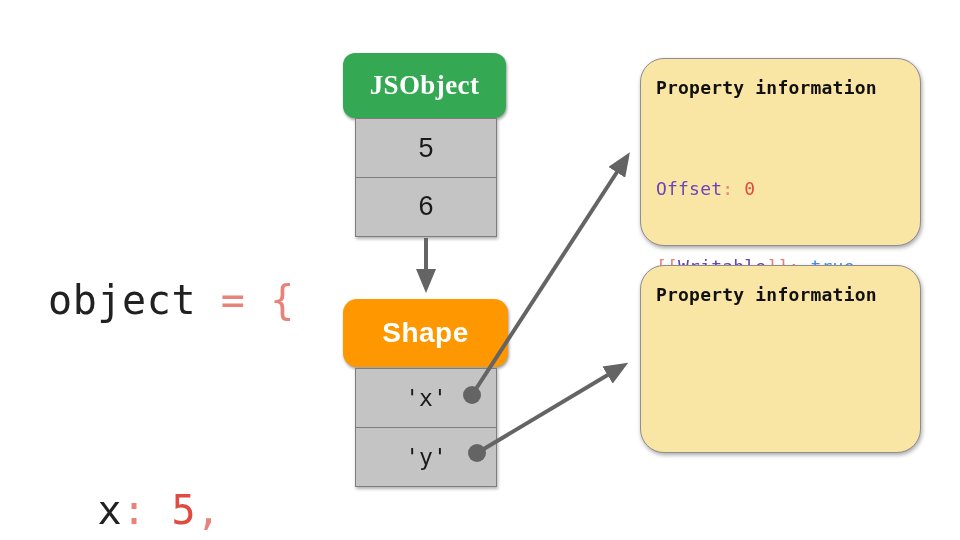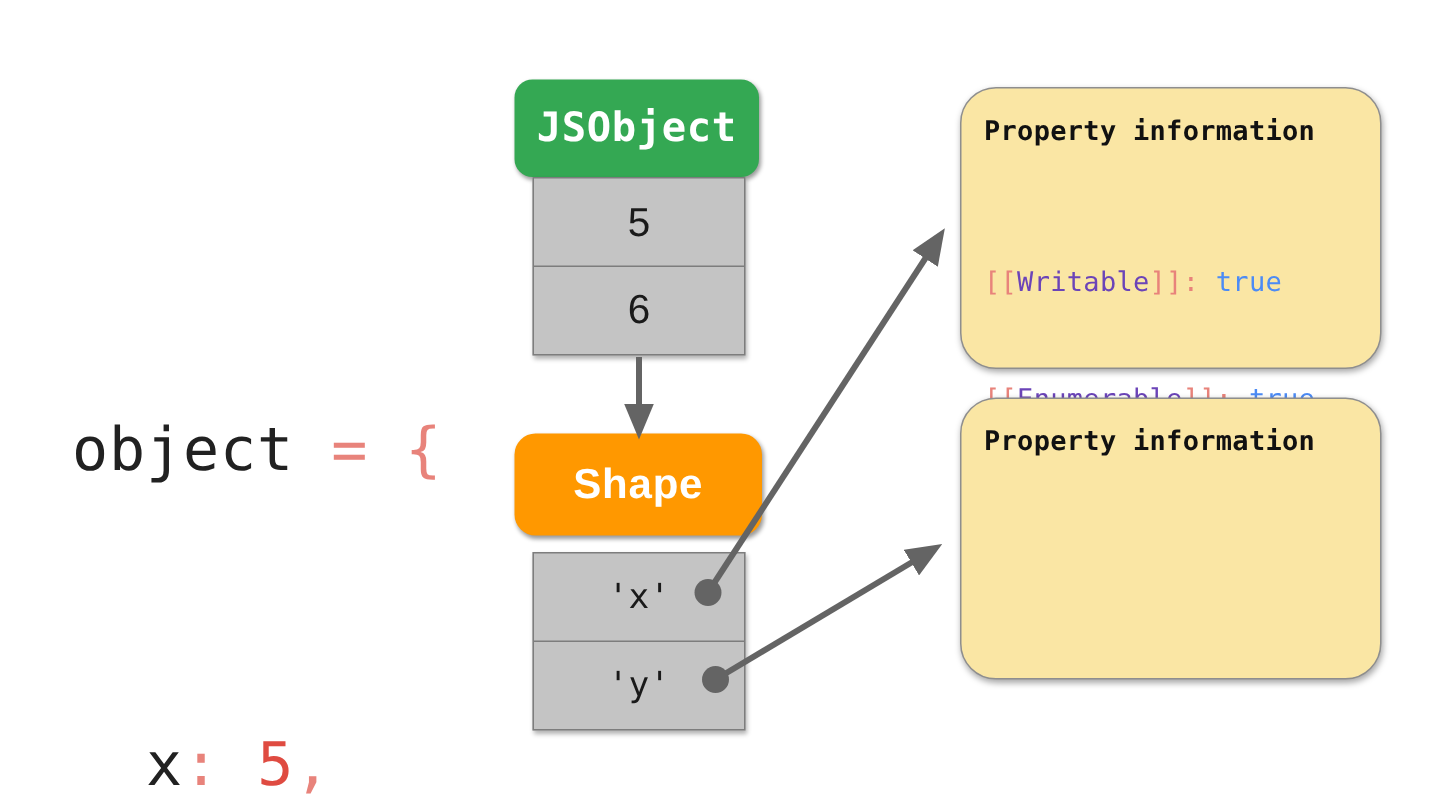"JSObject" .head-box { font-family: none -> Liberation Serif, serif }
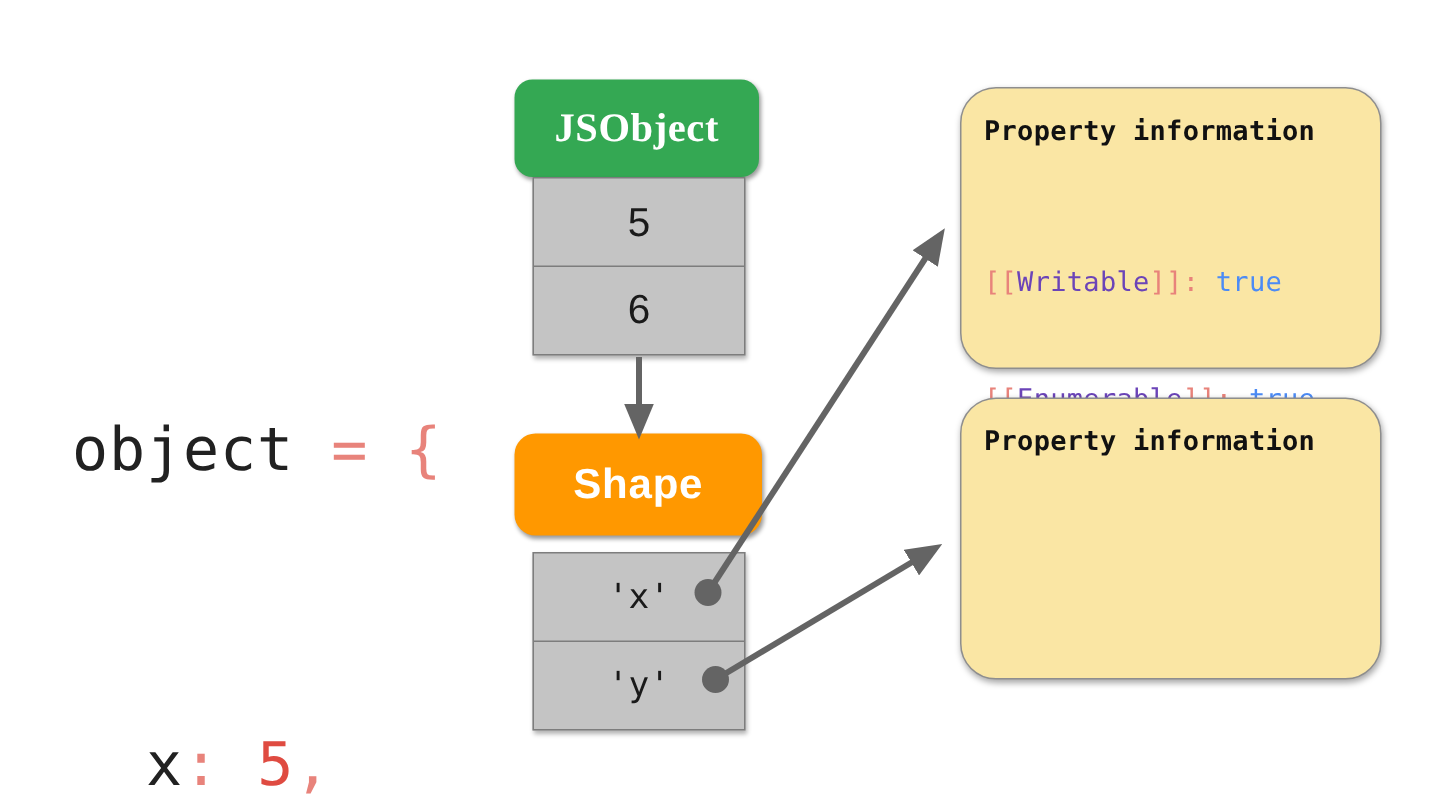"Offset: 0" div { html: none -> <div><span>Offset</span><span>: </span><span>0</span></div> }
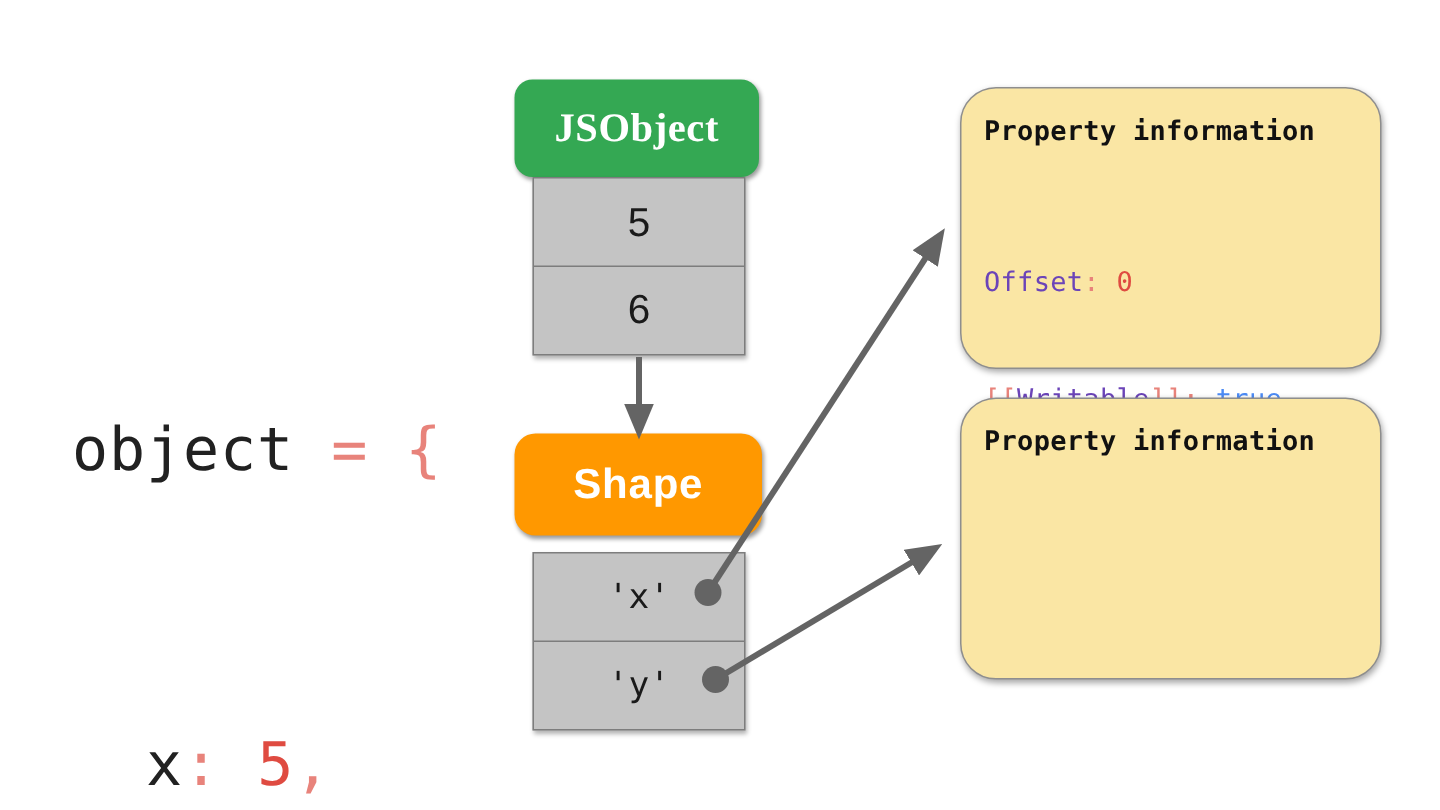"Shape" .shape-head { top: 289px -> 299px }
